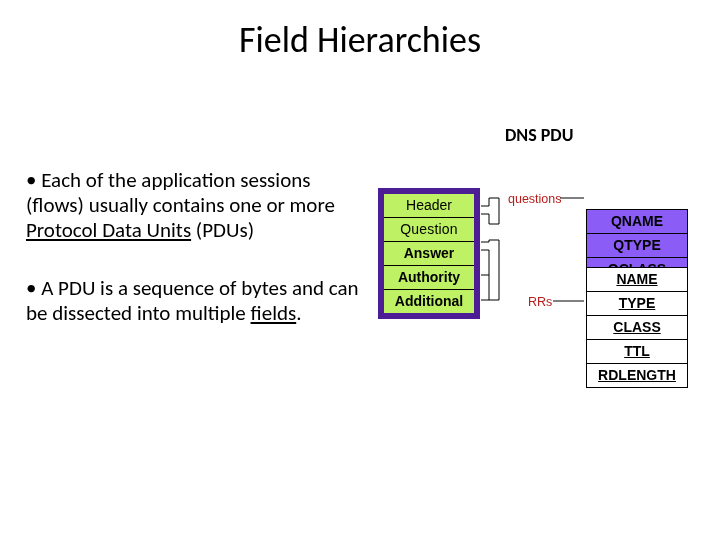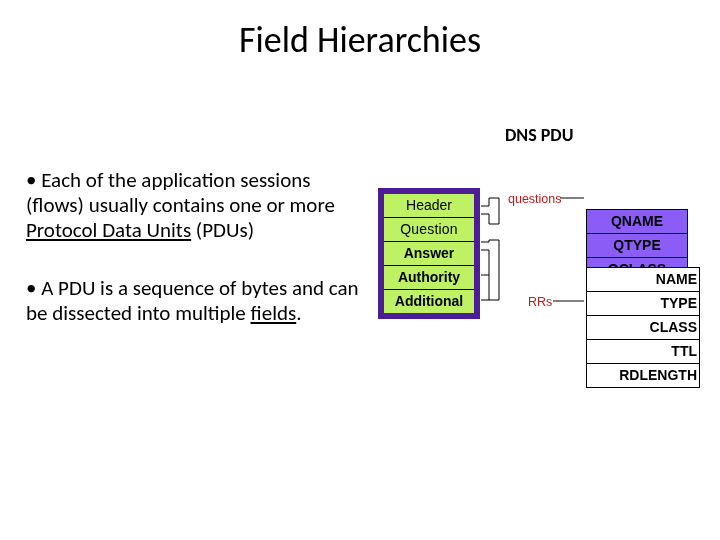"NAME" .rr-table { text-align: right -> center; text-decoration: none -> underline; width: 114px -> 102px }
